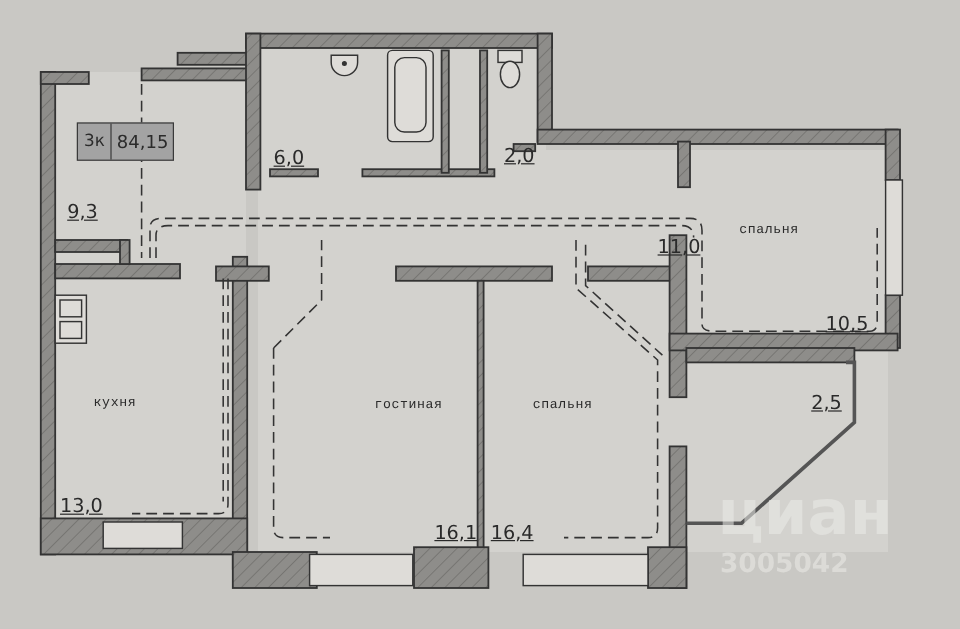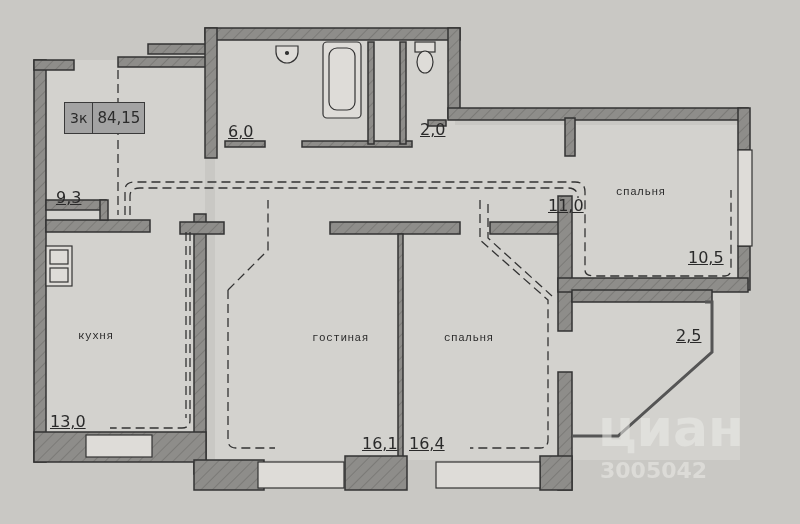"9,3" span.area { top: 188px -> 167px }
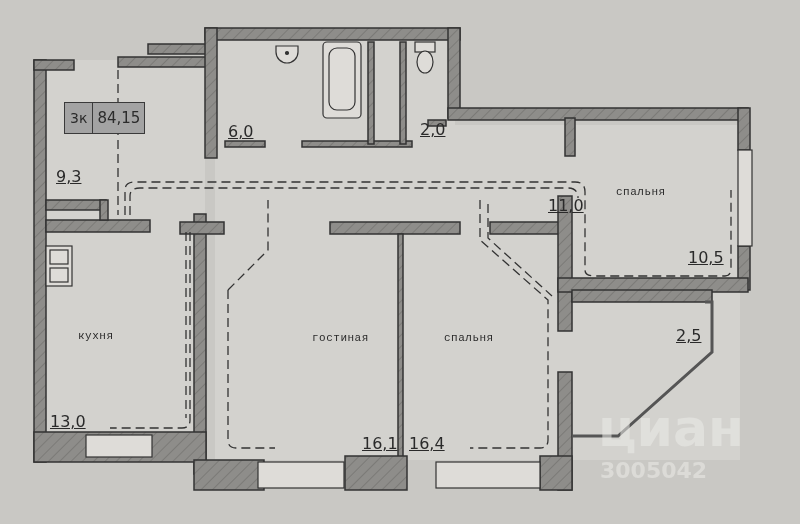"10,5" span.area { top: 248px -> 260px }
